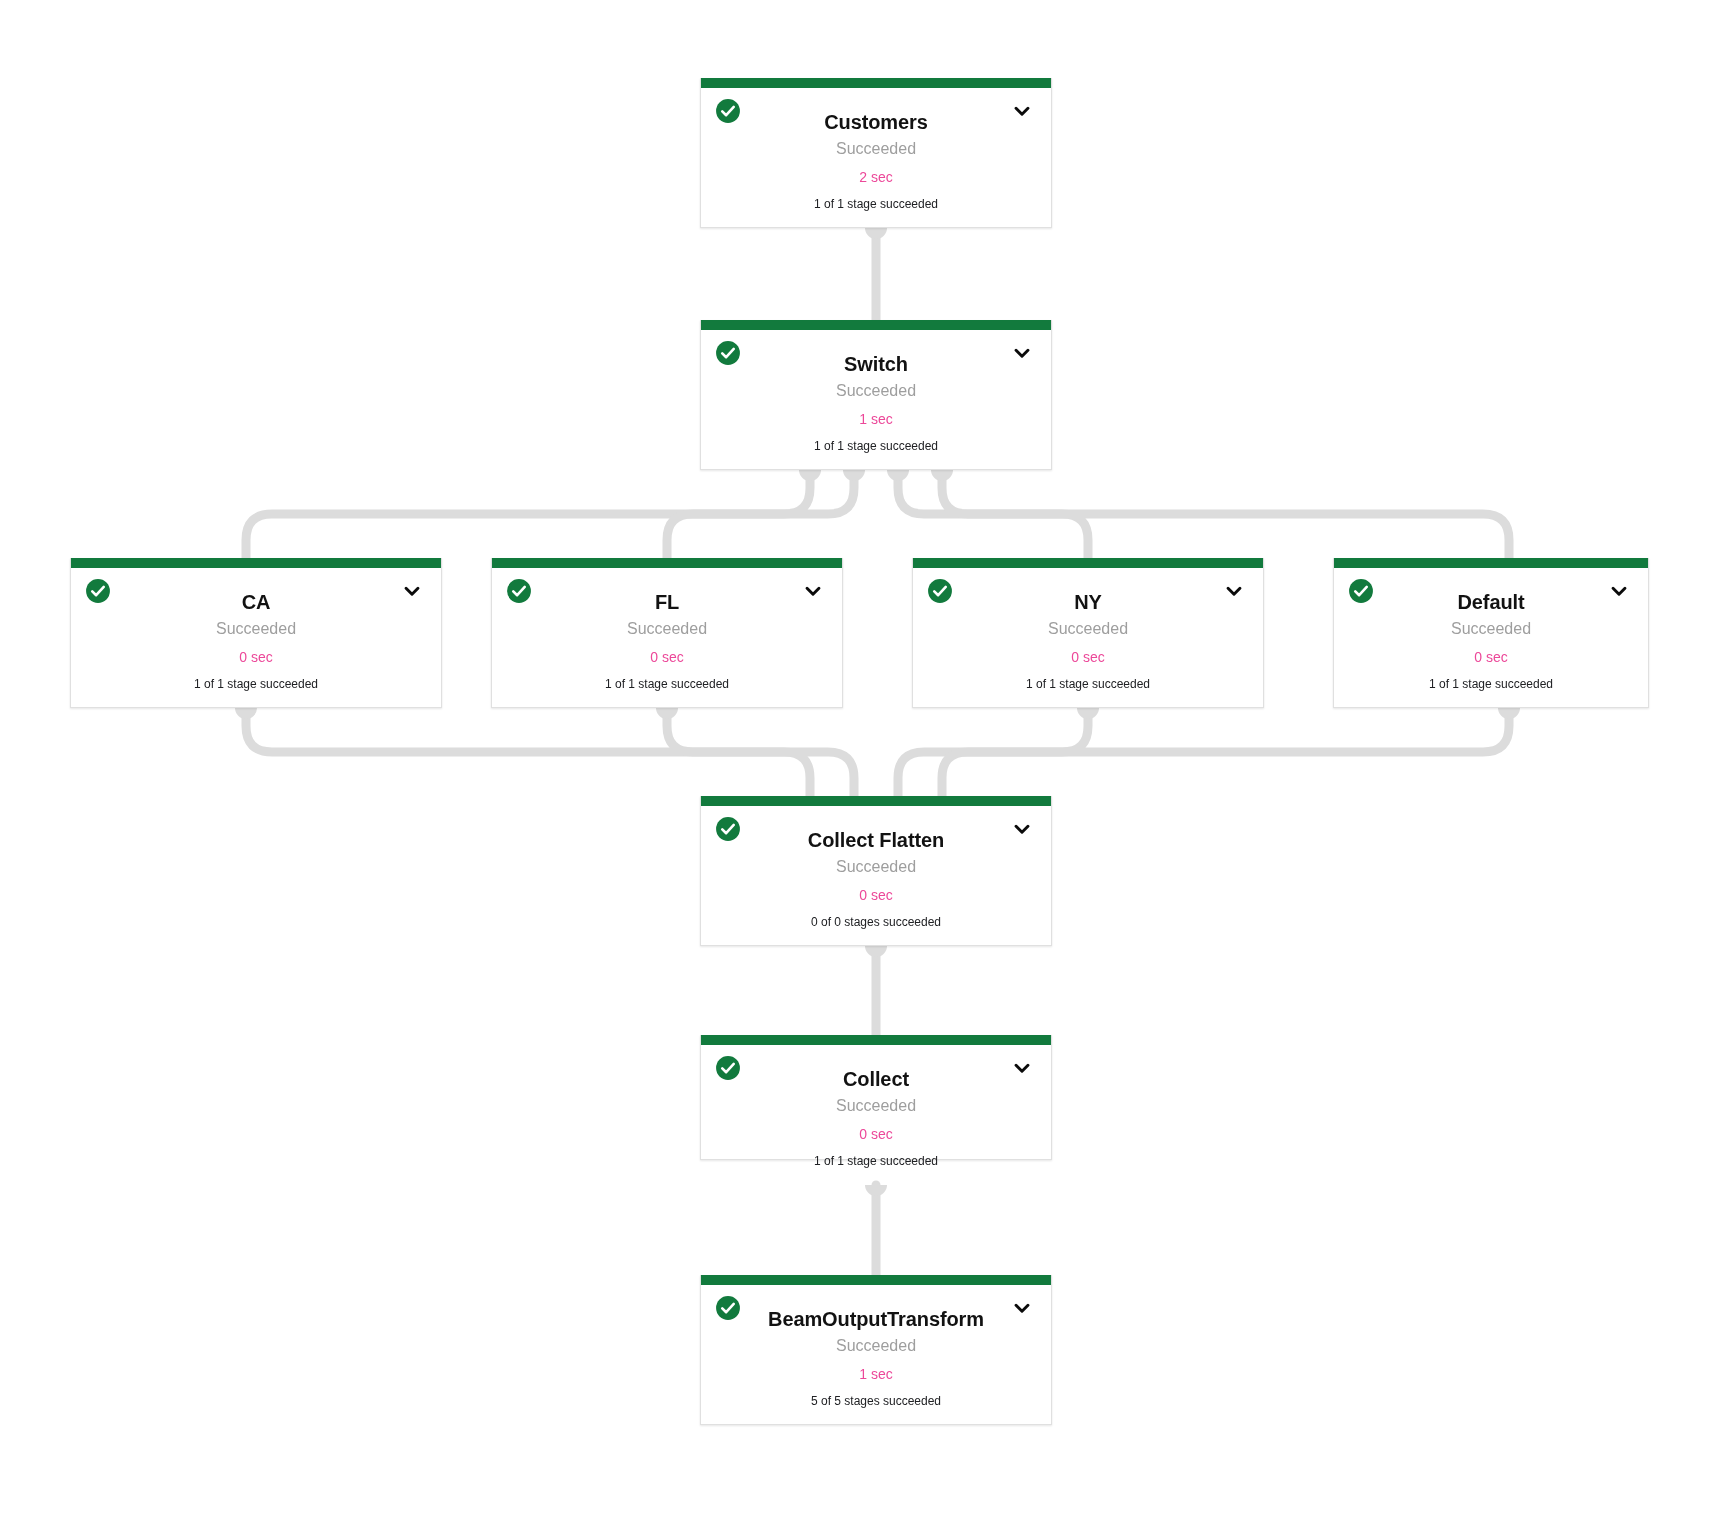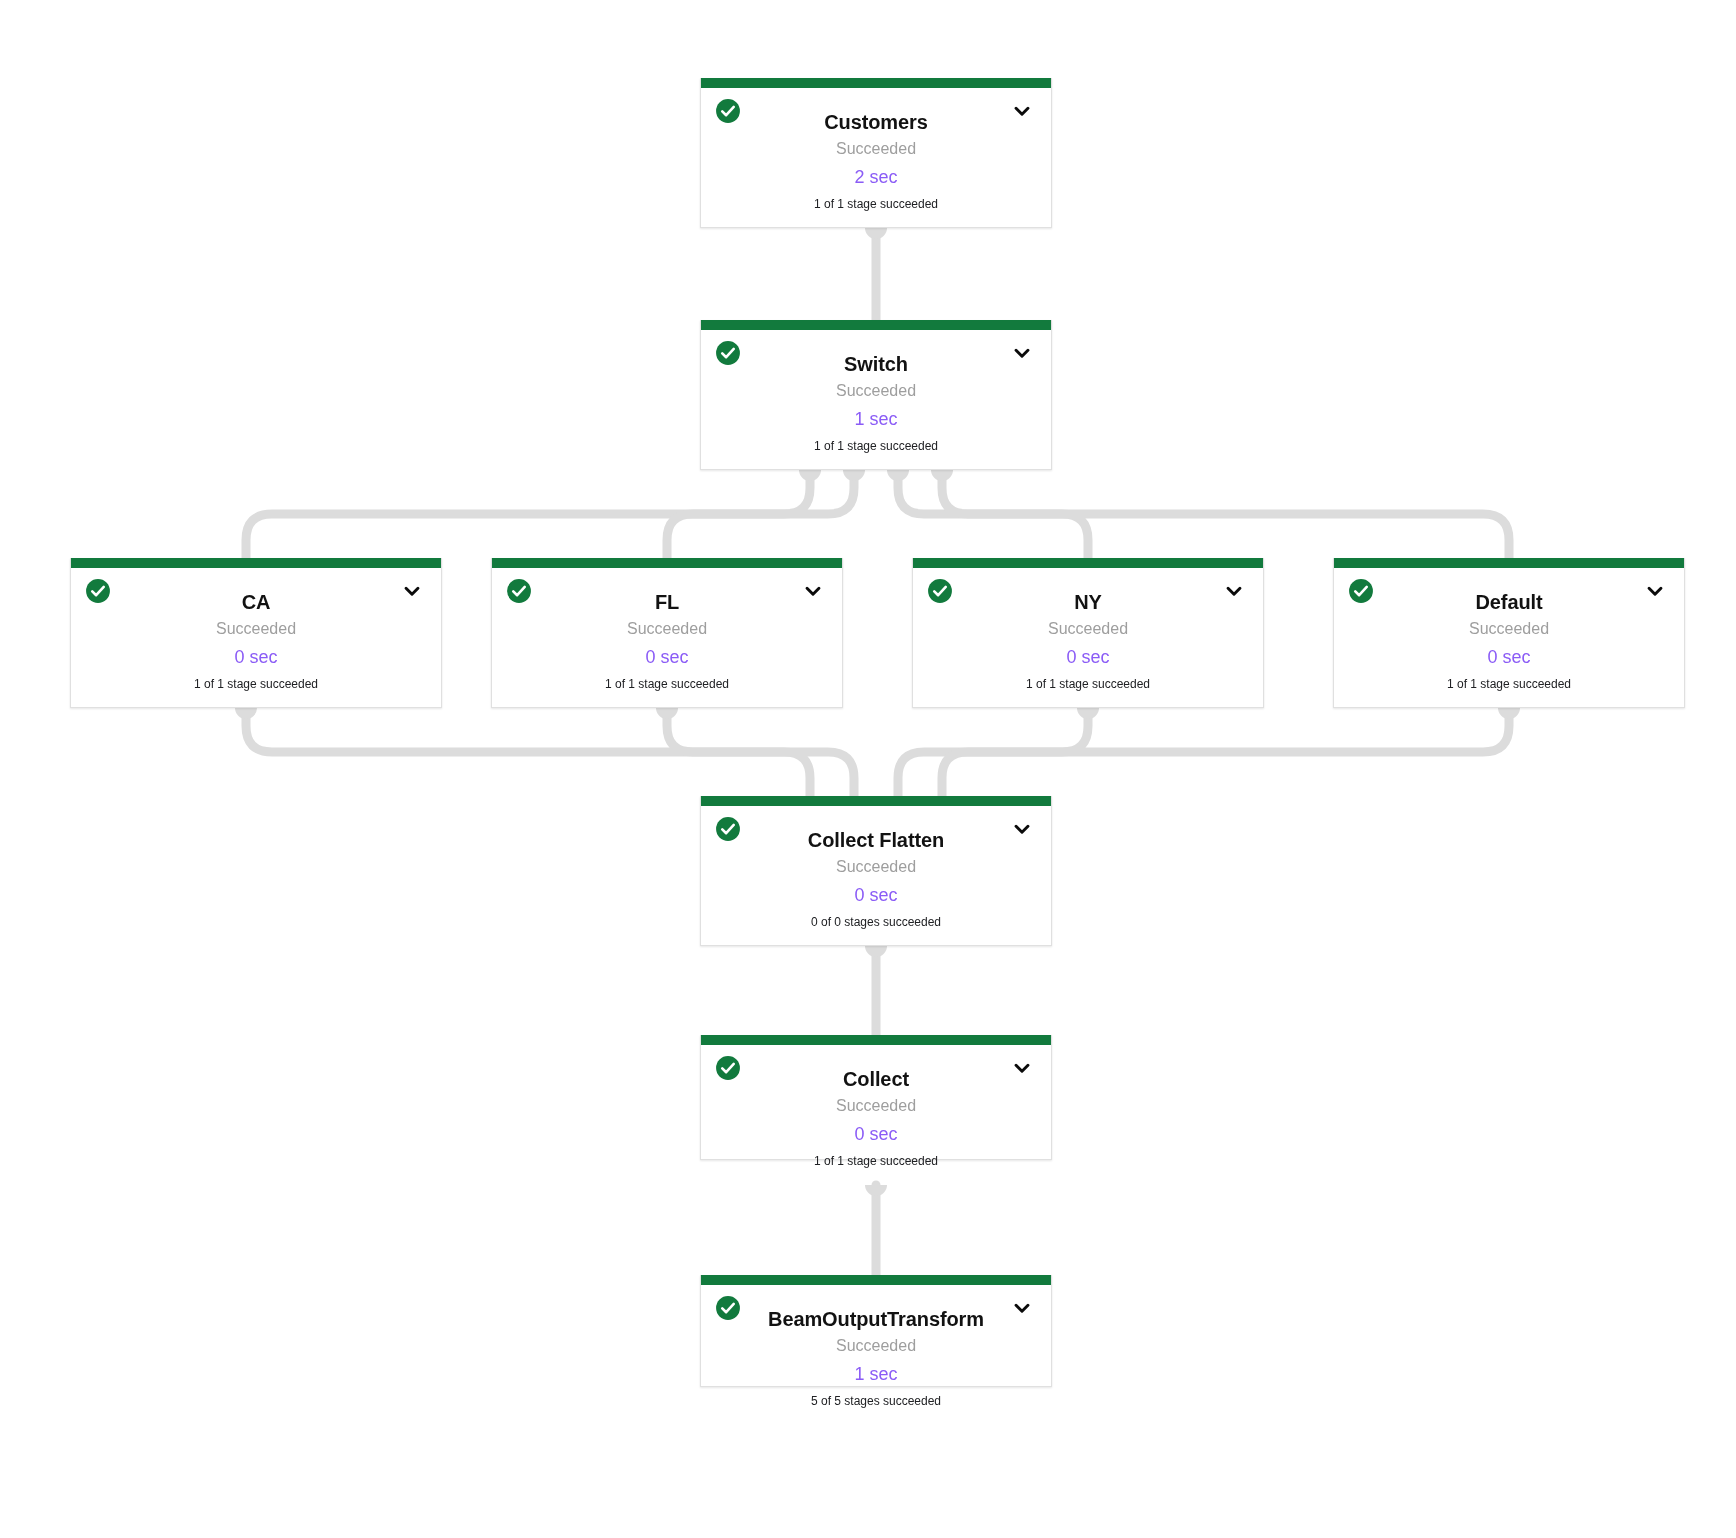"2 sec" .node-duration { color: #8b5cf6 -> #ec4899; font-size: 18px -> 14px }
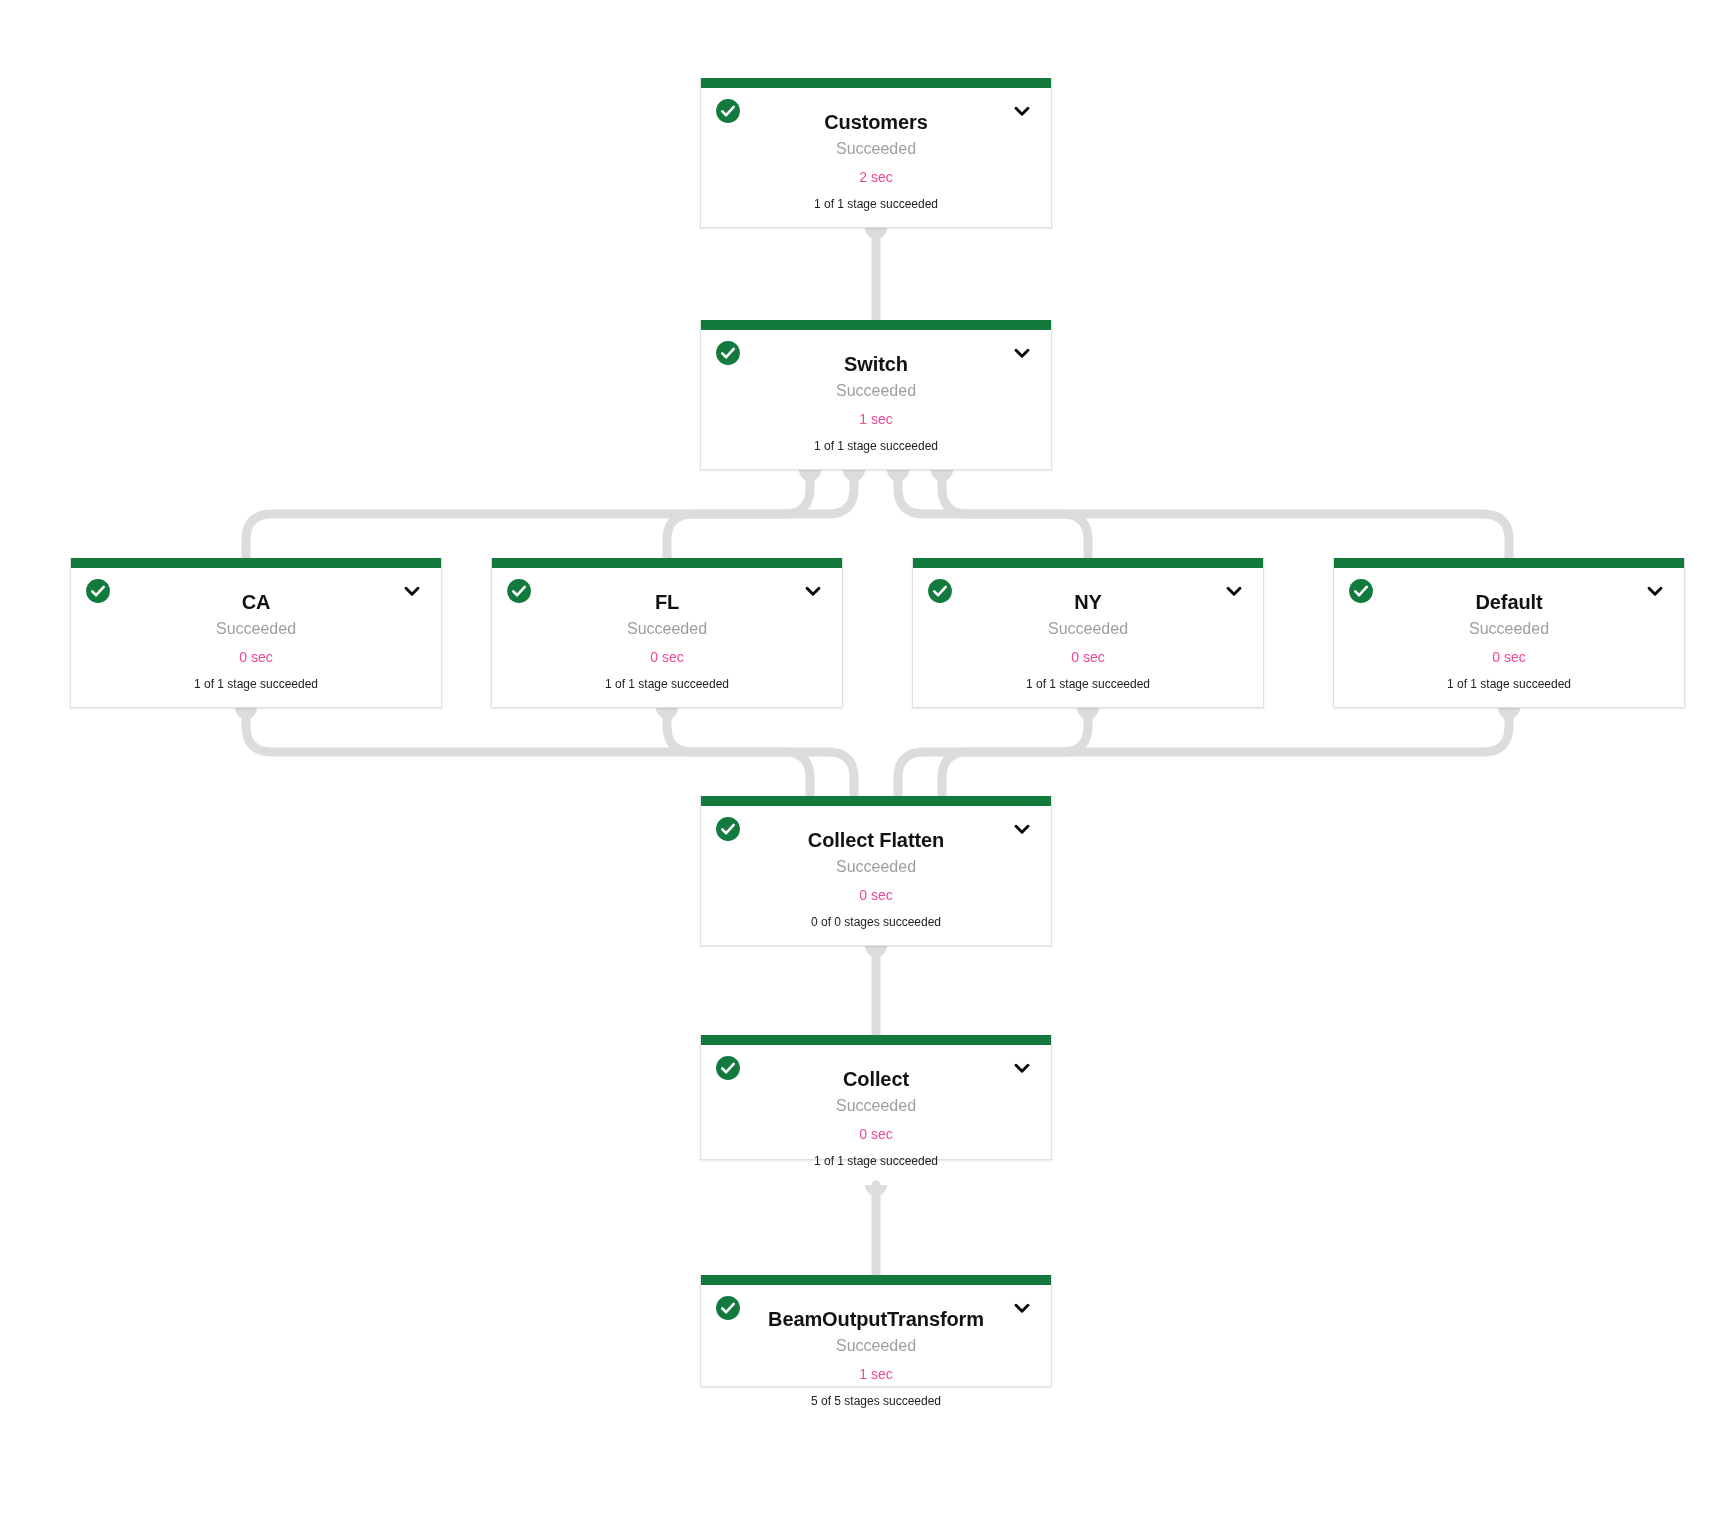"Default" div.node { width: 352px -> 316px }
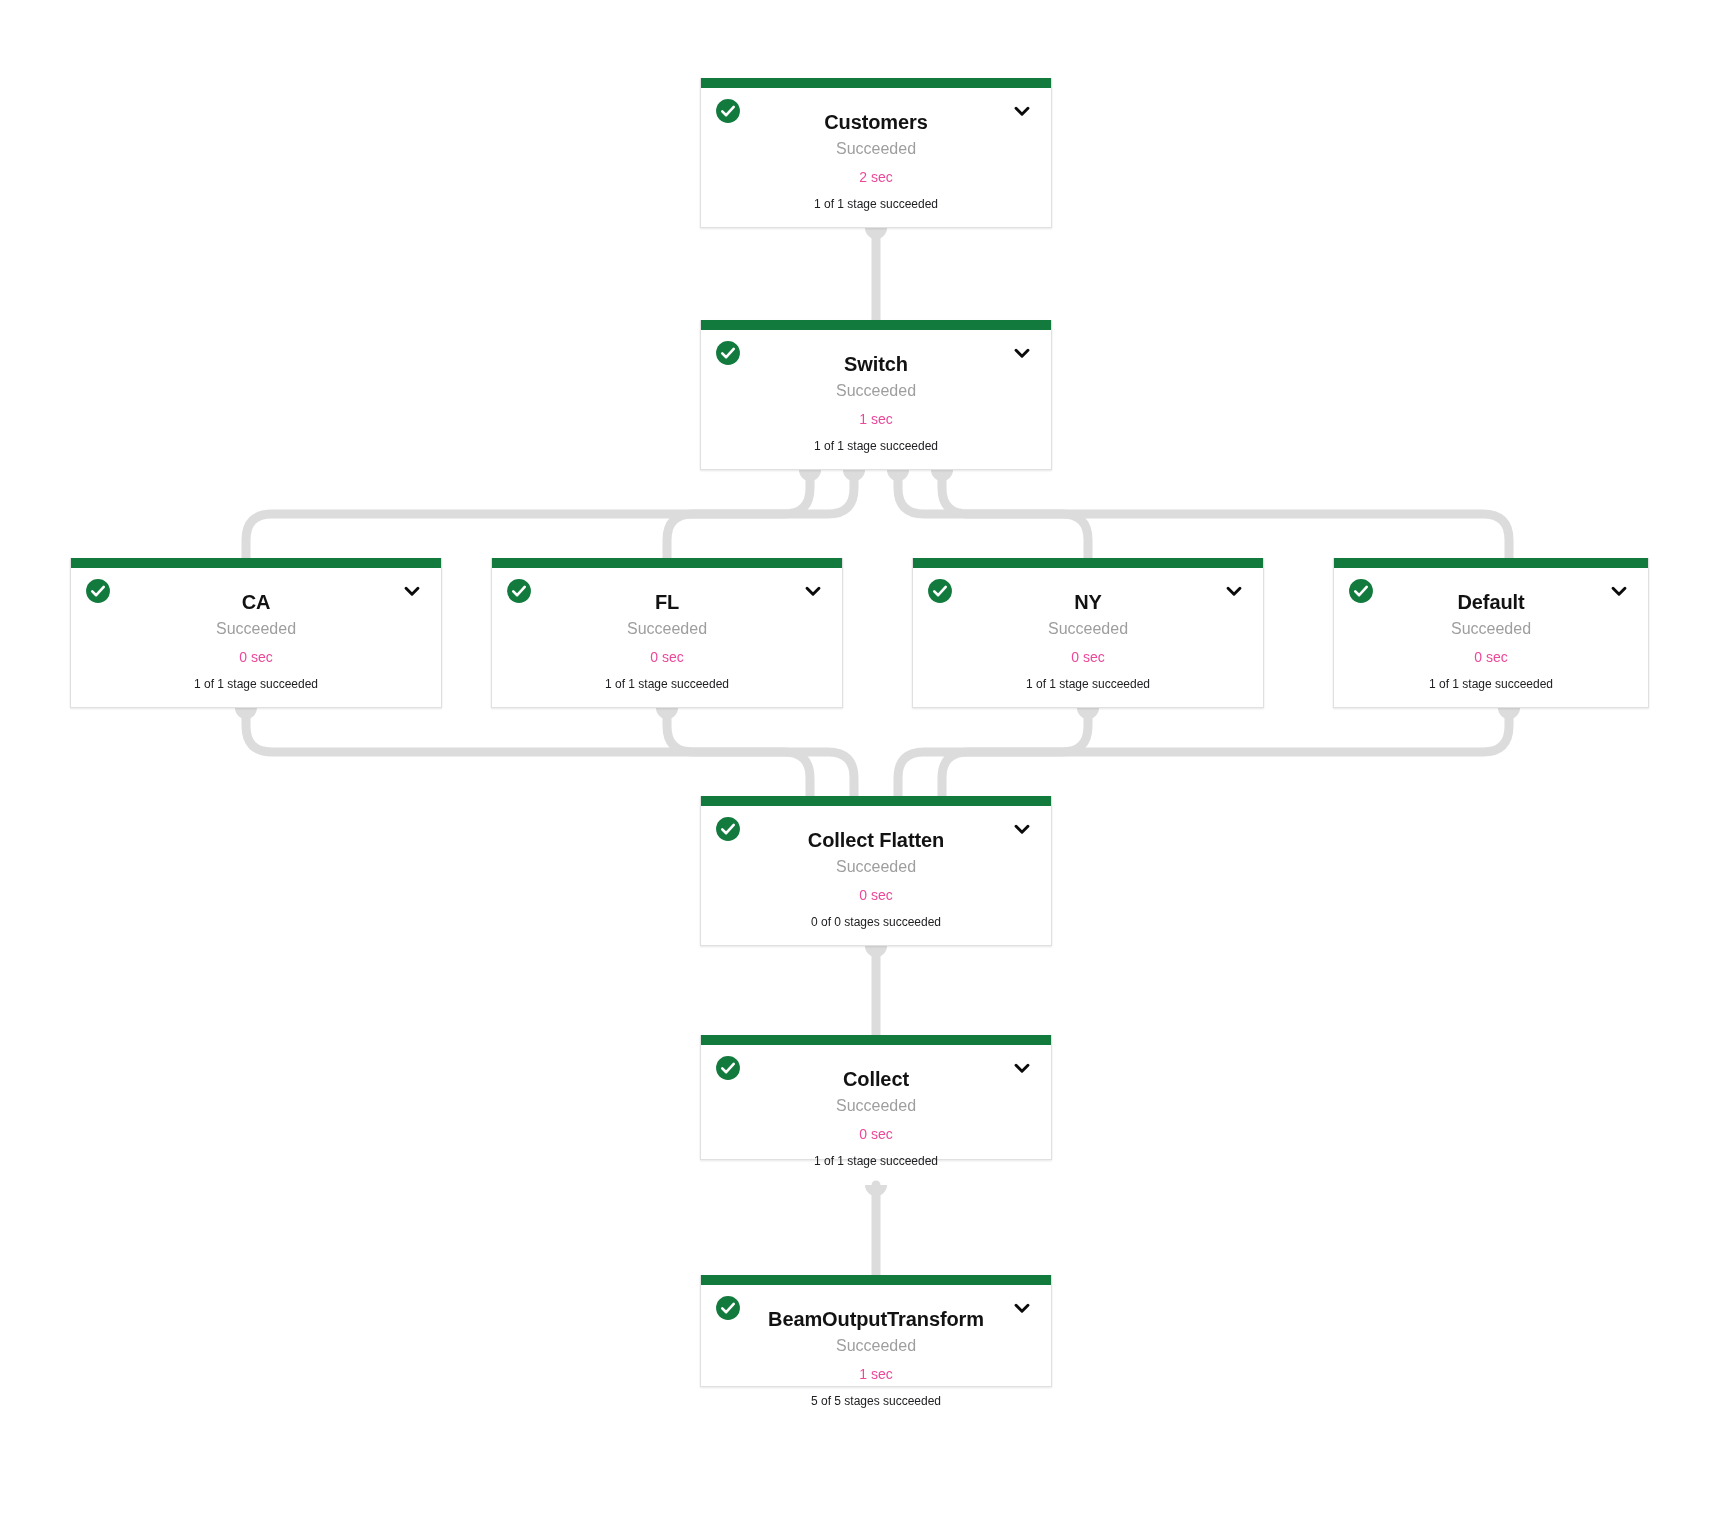"BeamOutputTransform" div.node { height: 112px -> 150px }
